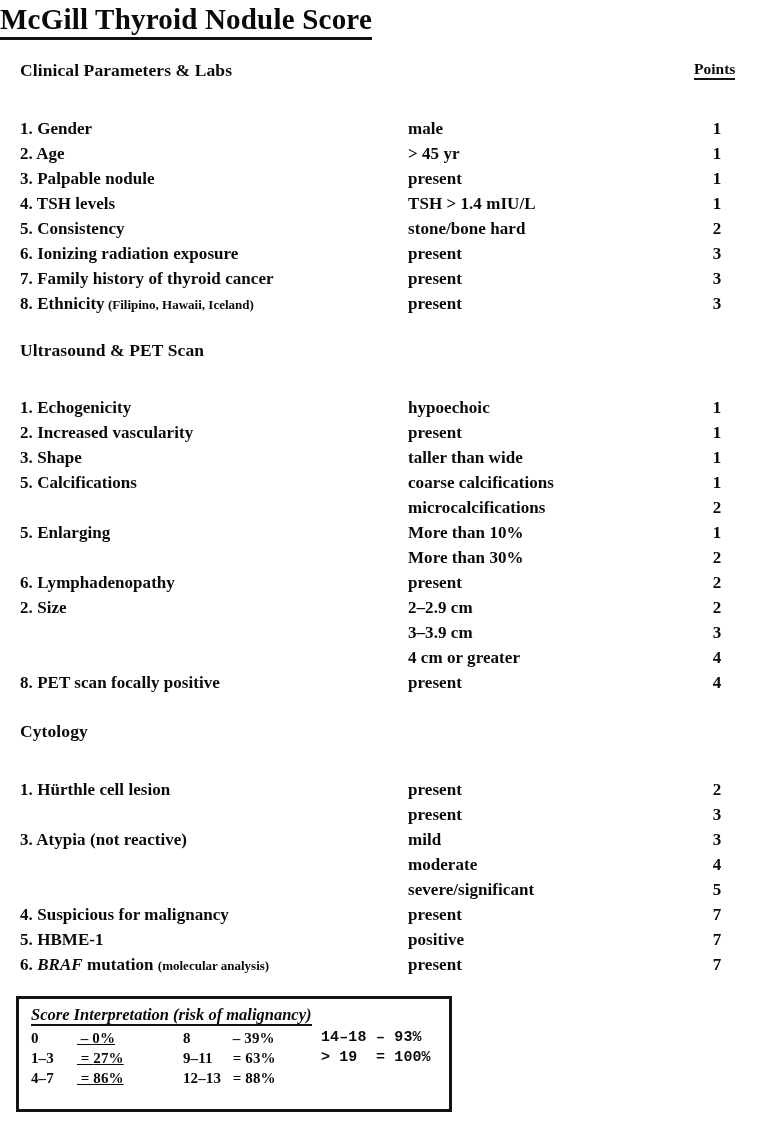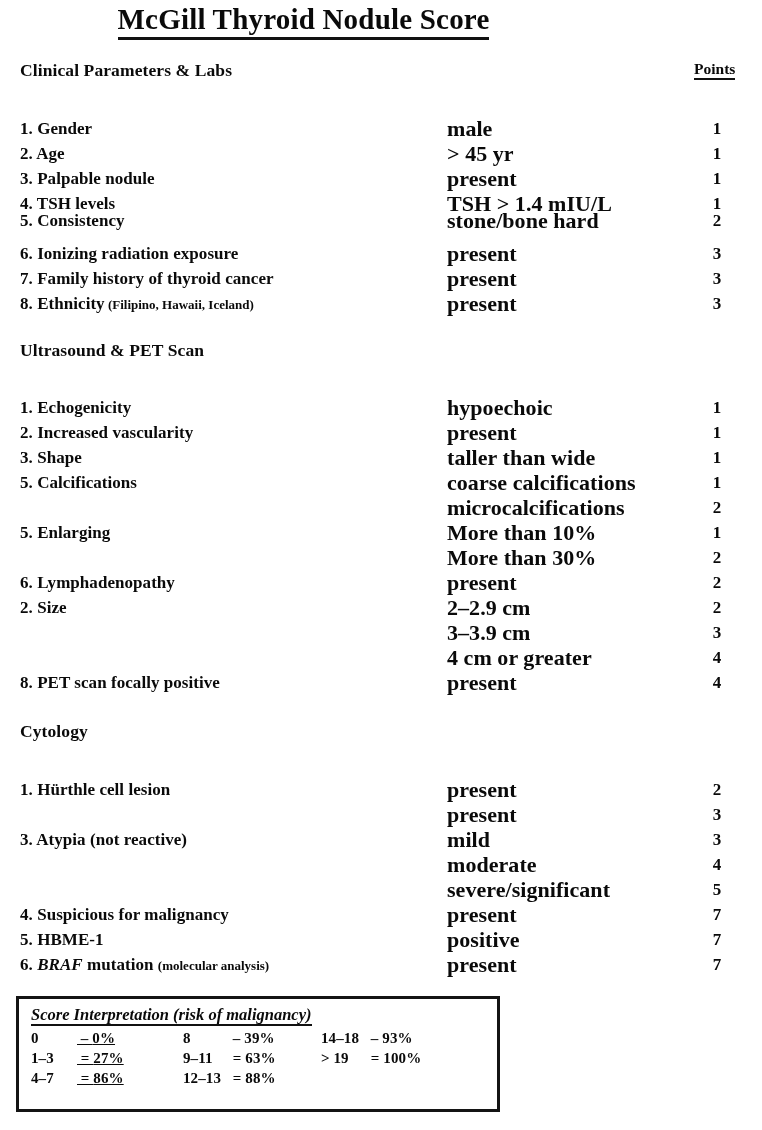"McGill Thyroid Nodule Score" .doc-title { text-align: center -> left }
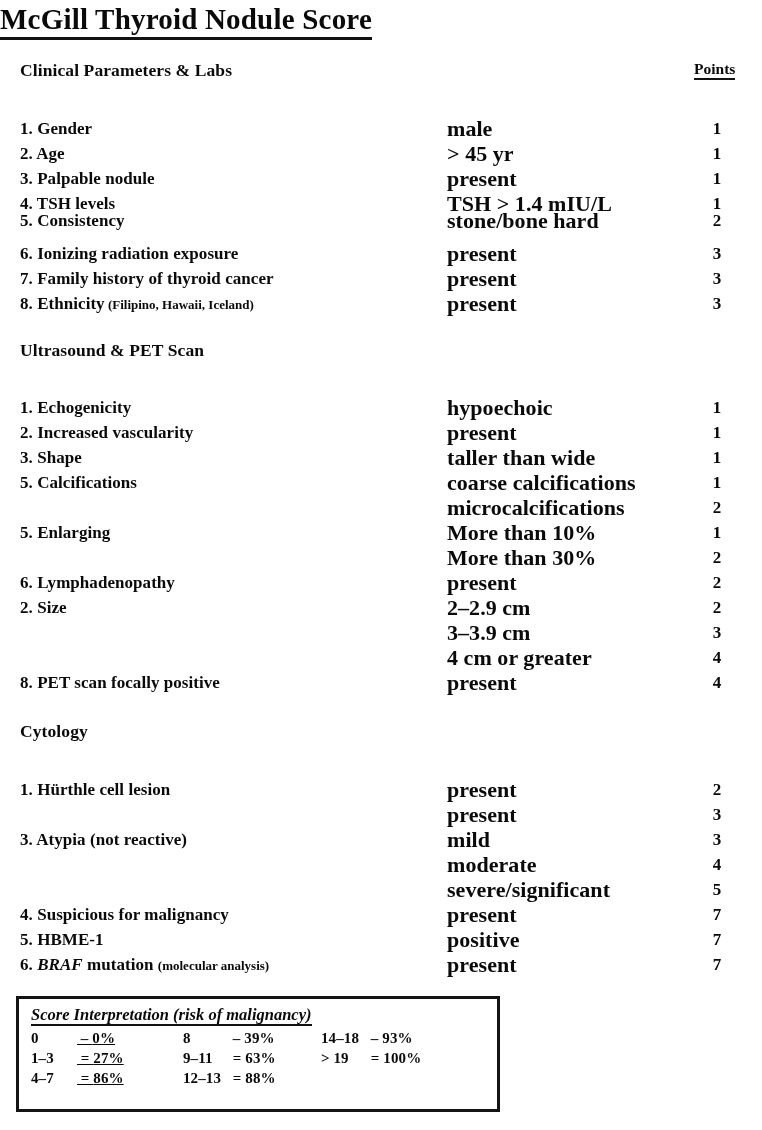"male" .row .value { font-size: 22px -> 17px; margin-left: 39px -> none }
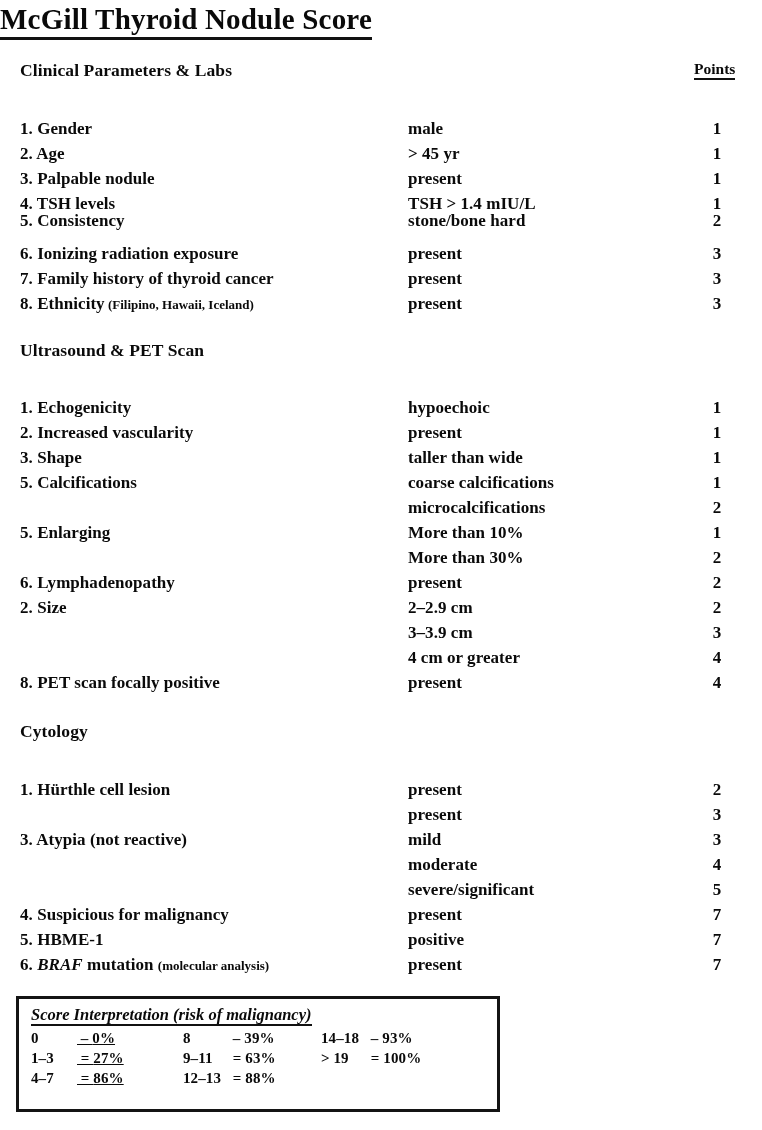"5. Consistency" div.row { top: 208px -> 216px }
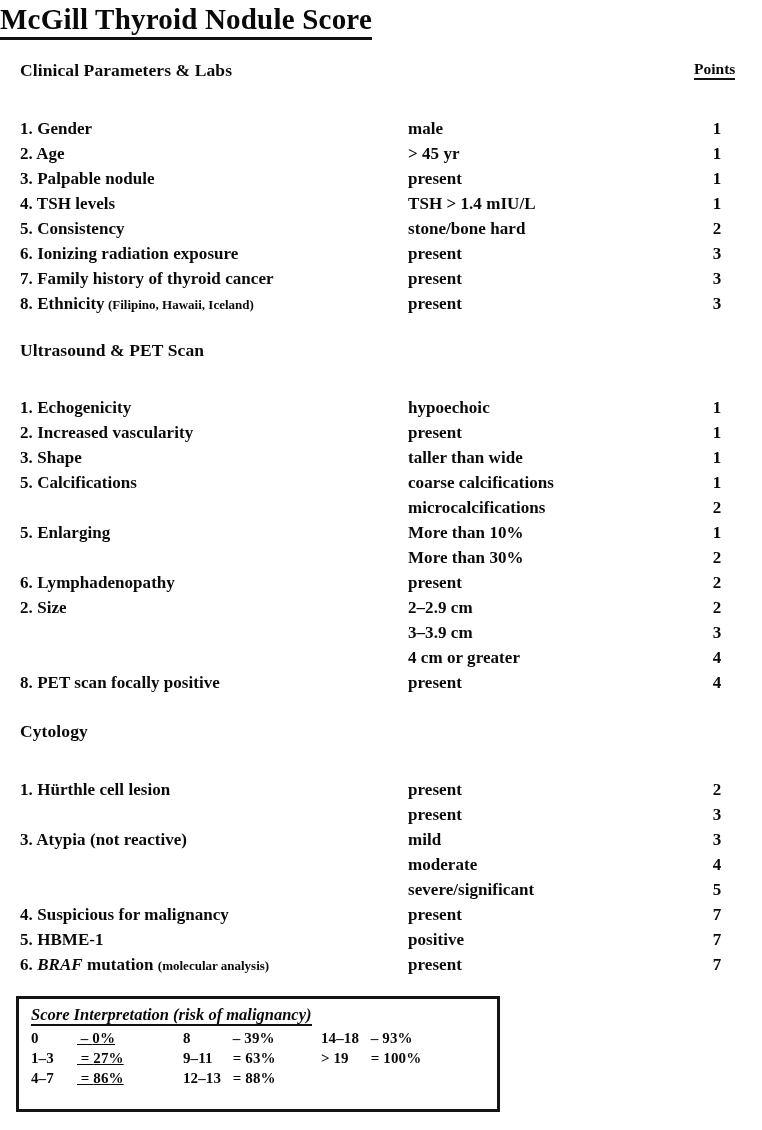"Score Interpretation (risk of" .interp-box { width: 484px -> 436px }
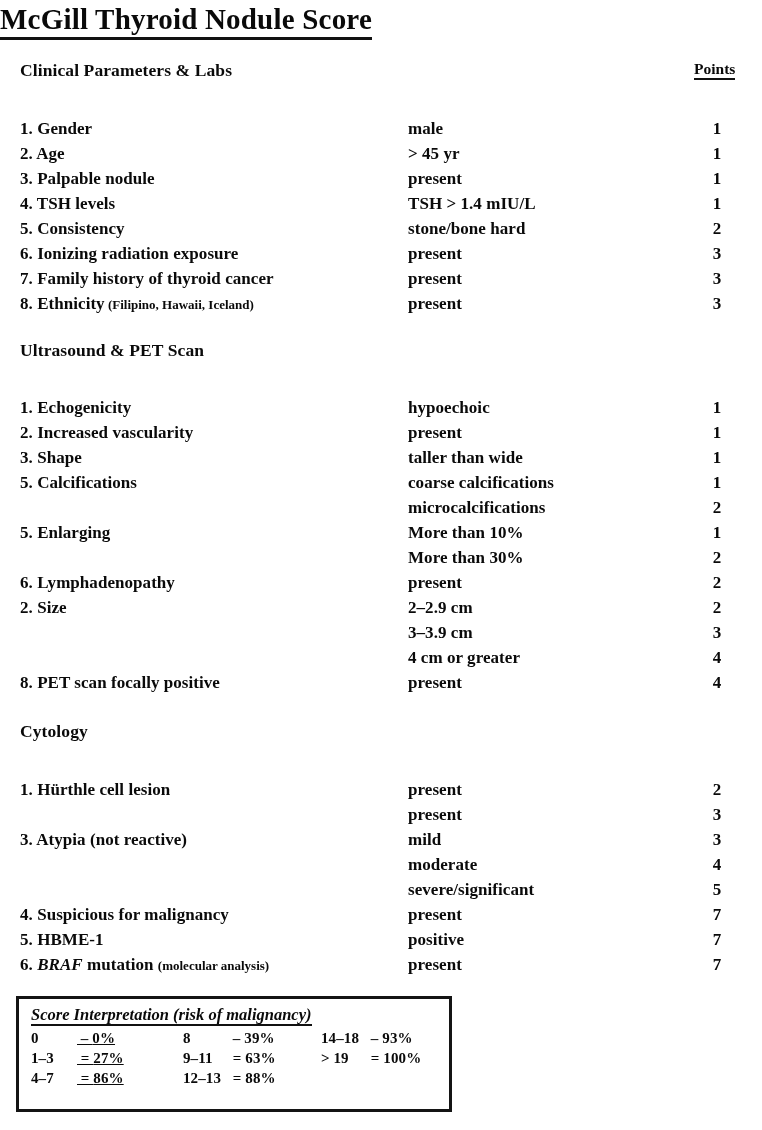"14–18 – 93%" .interp-col.c3 { font-family: none -> Liberation Mono, monospace }
